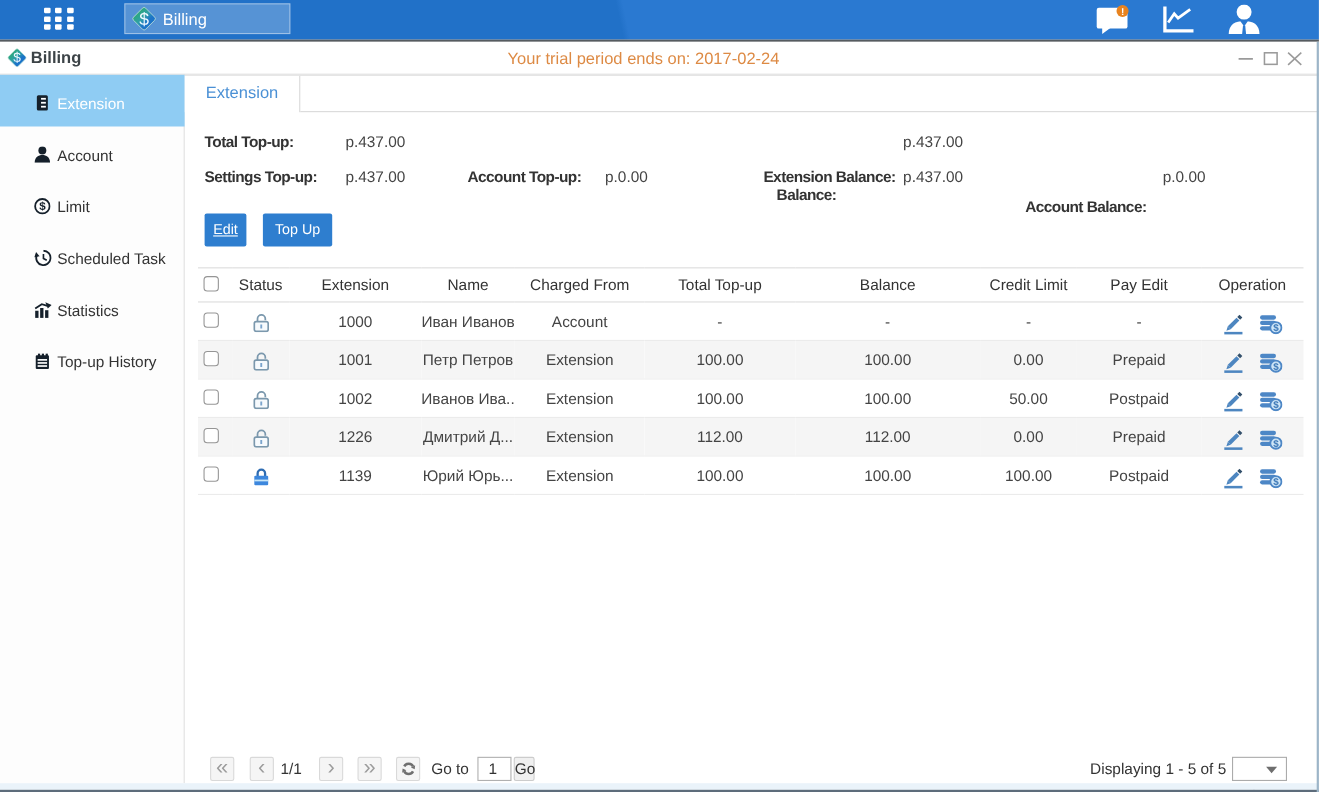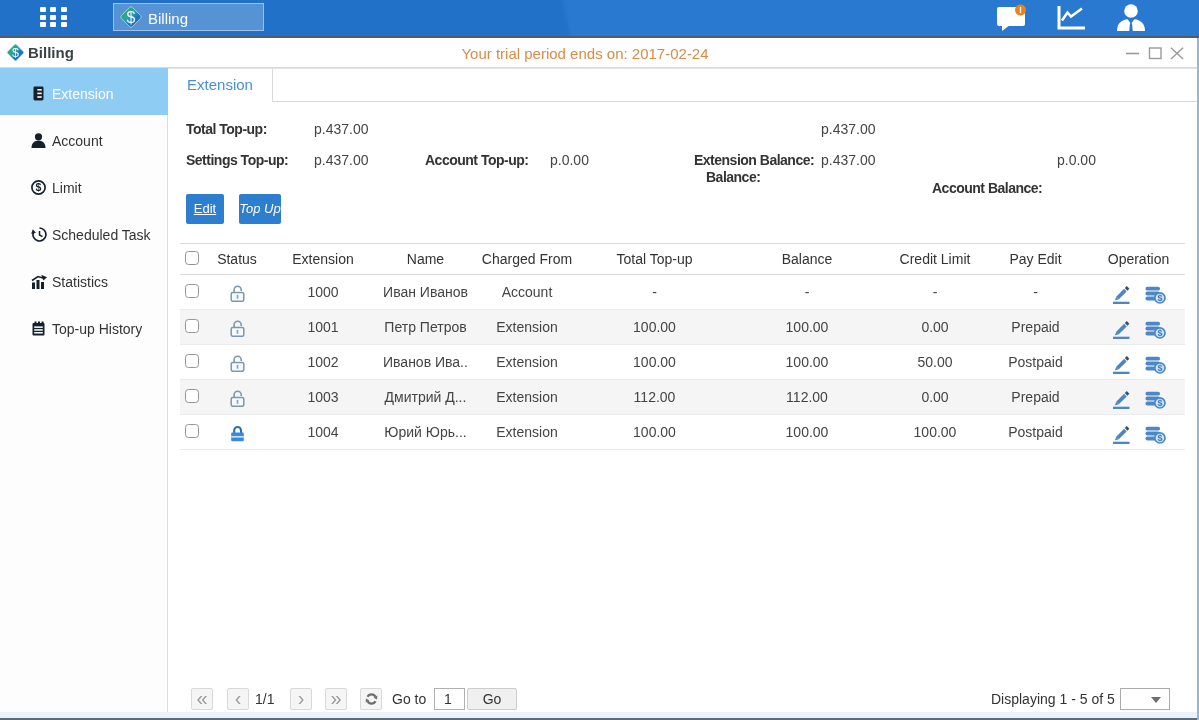"Top Up" div.btn { font-style: italic -> none; width: 42px -> 63px }
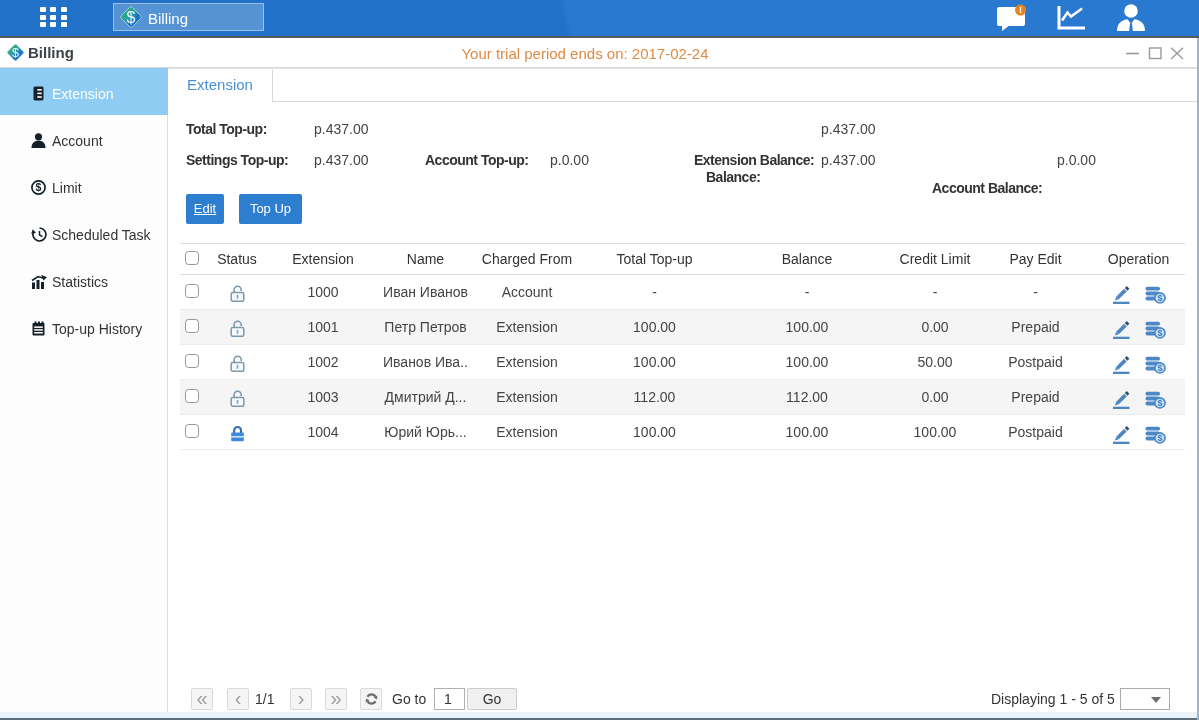"1003" td { text: 1003 -> 1226 }
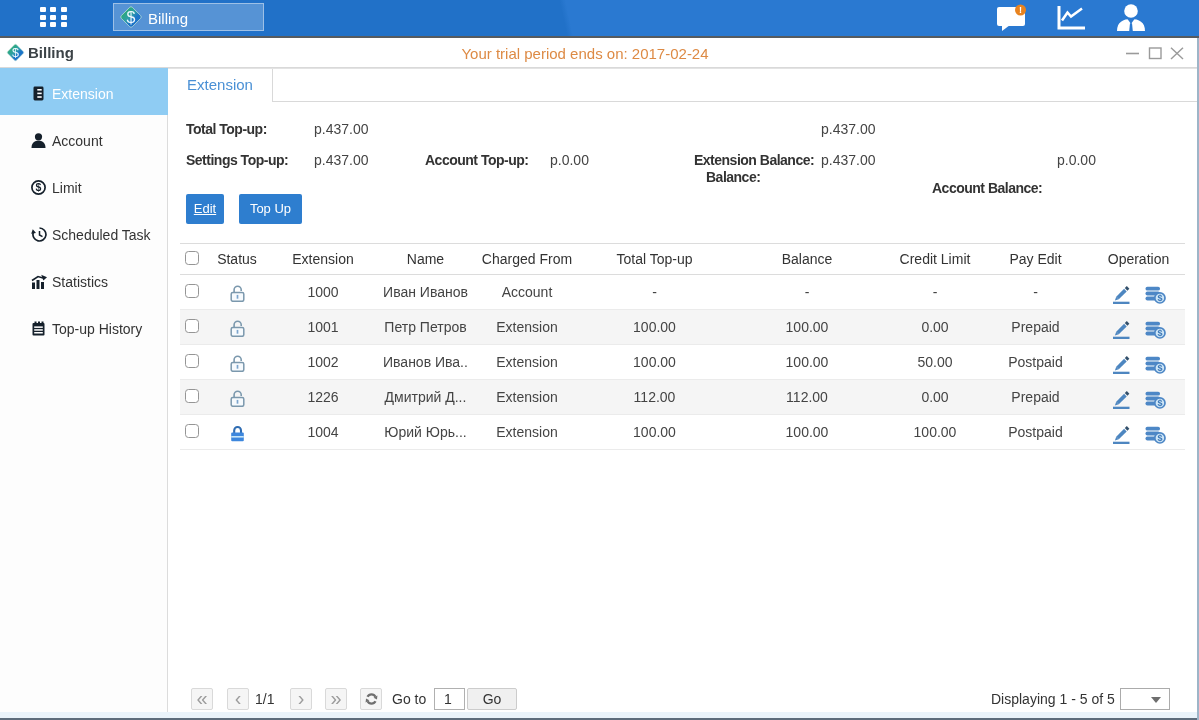"1004" td { text: 1004 -> 1139 }
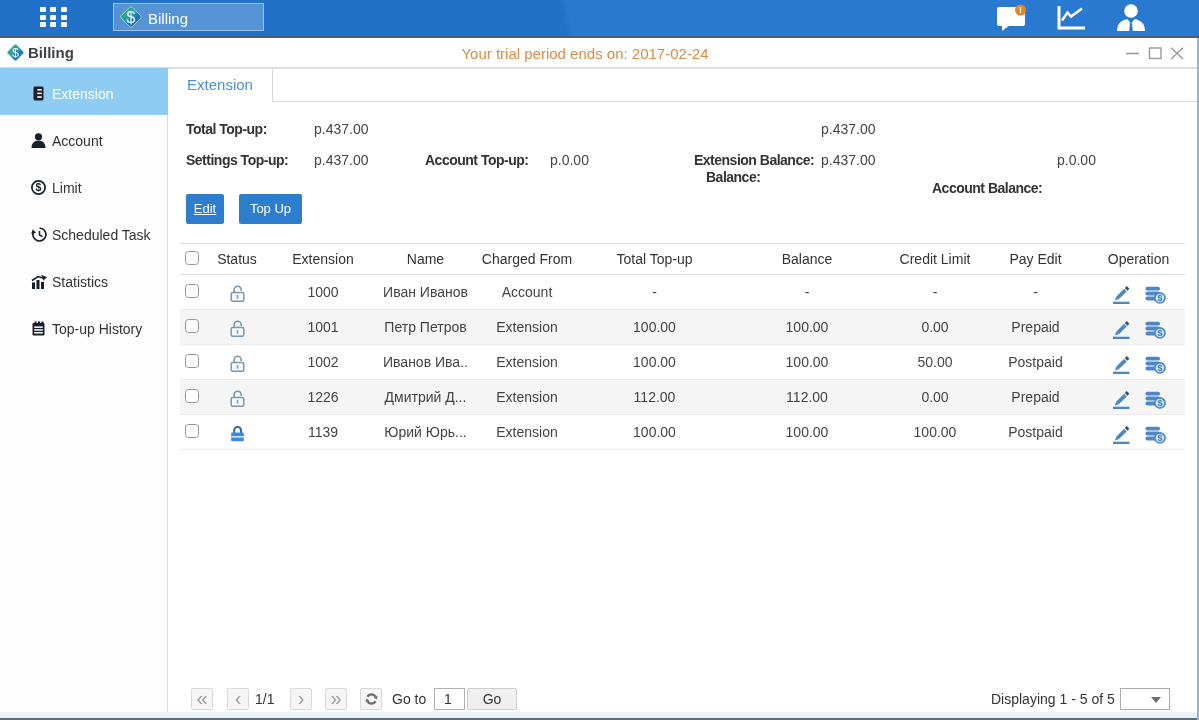"Go" #gobtn { width: 50px -> 19px }
